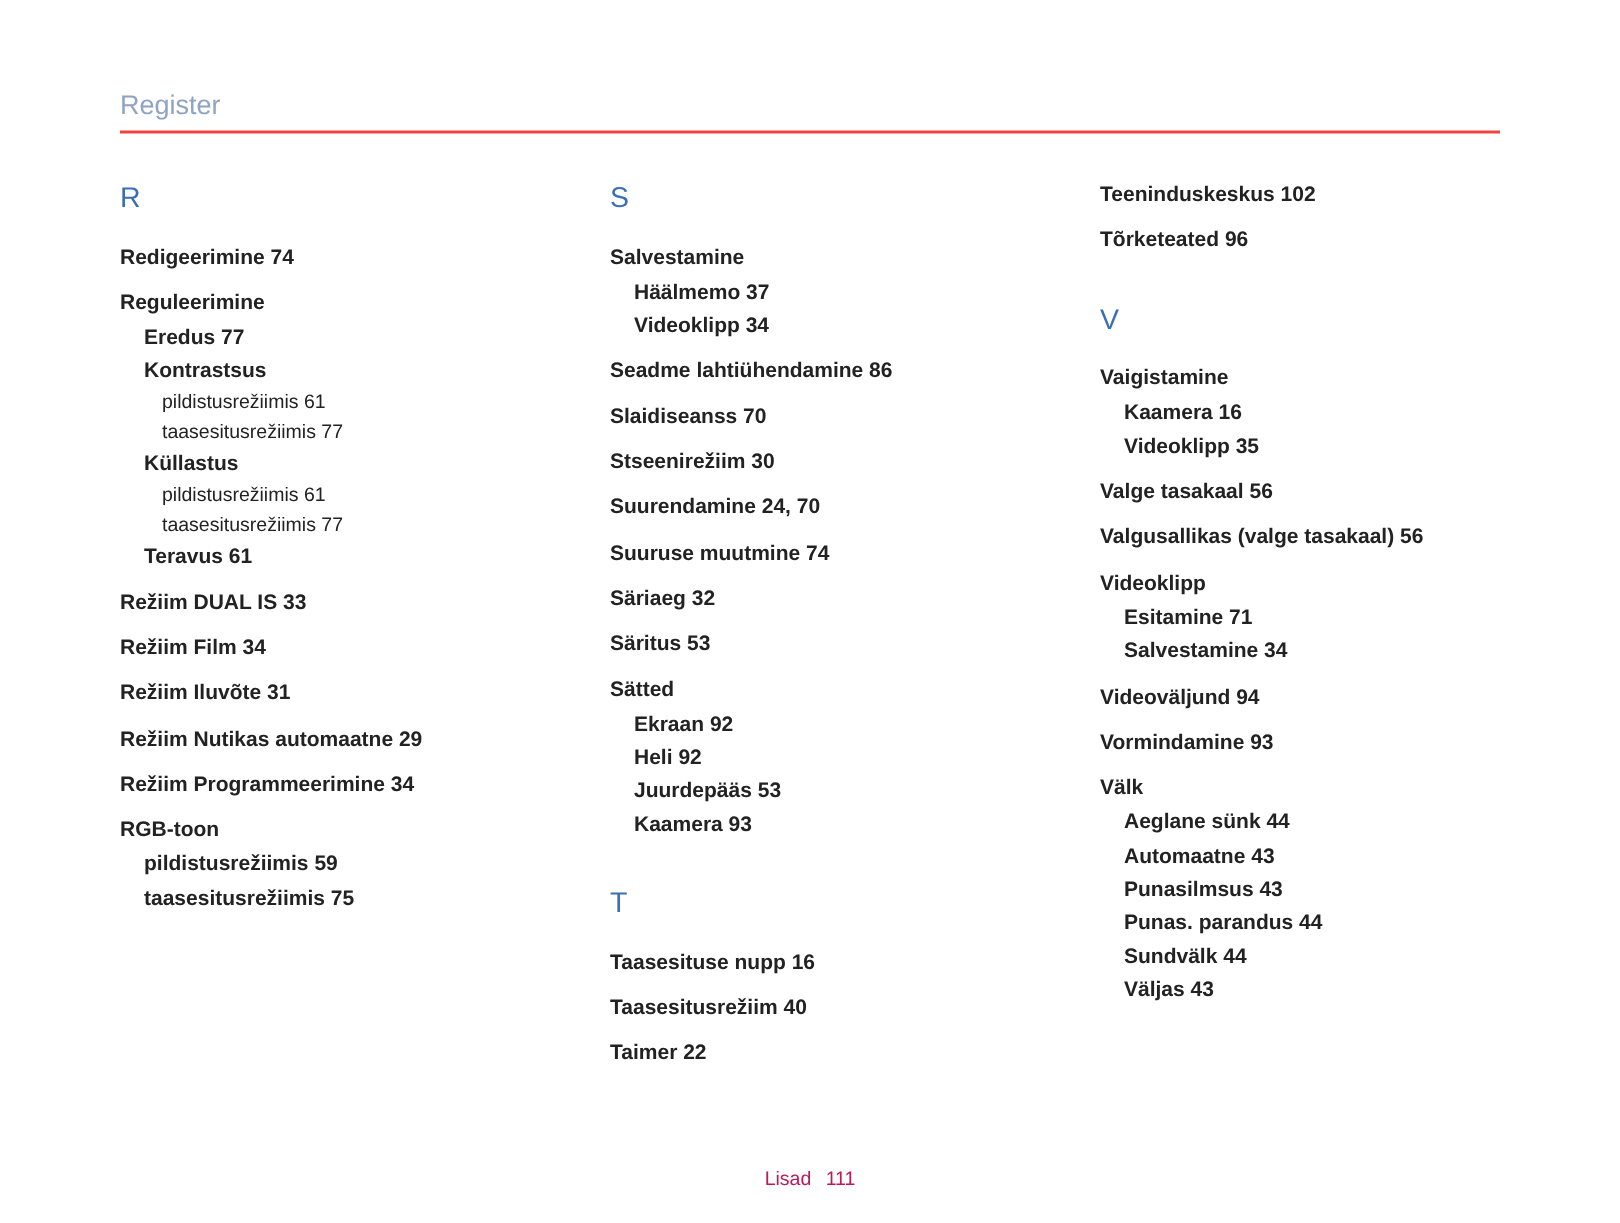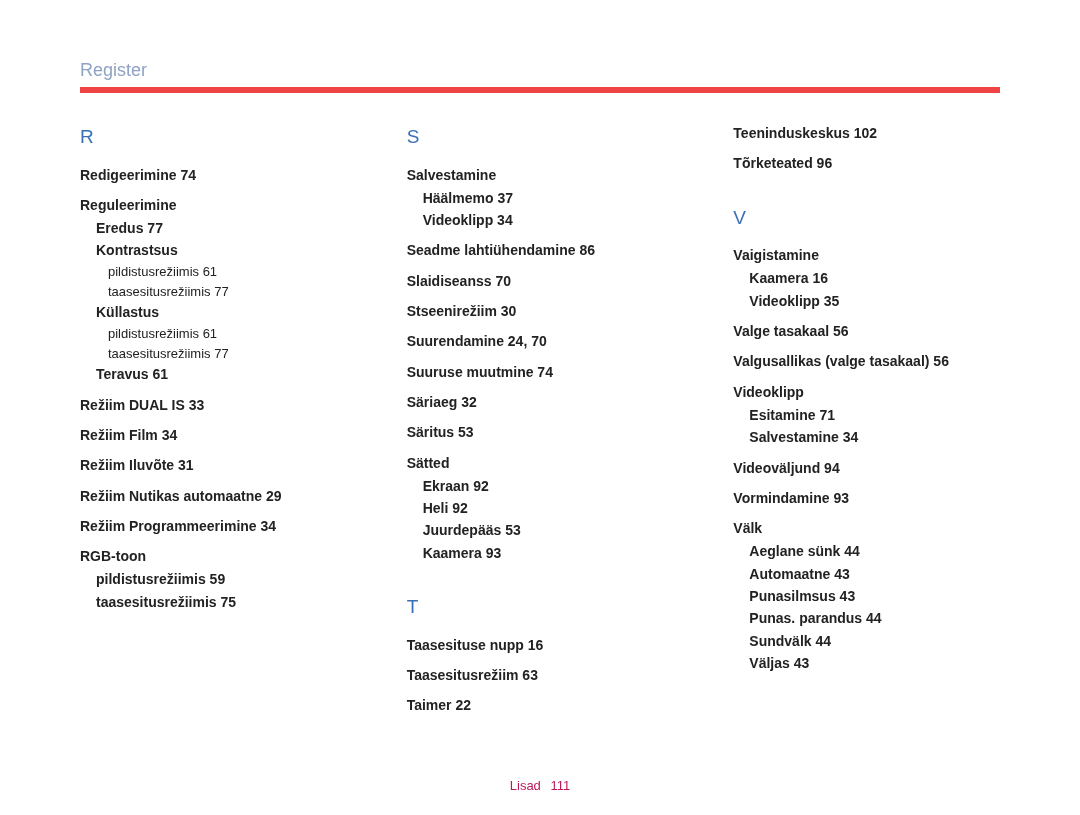"Register" .header { border-bottom: 6px solid #ef4444 -> 2px solid #ef4444 }
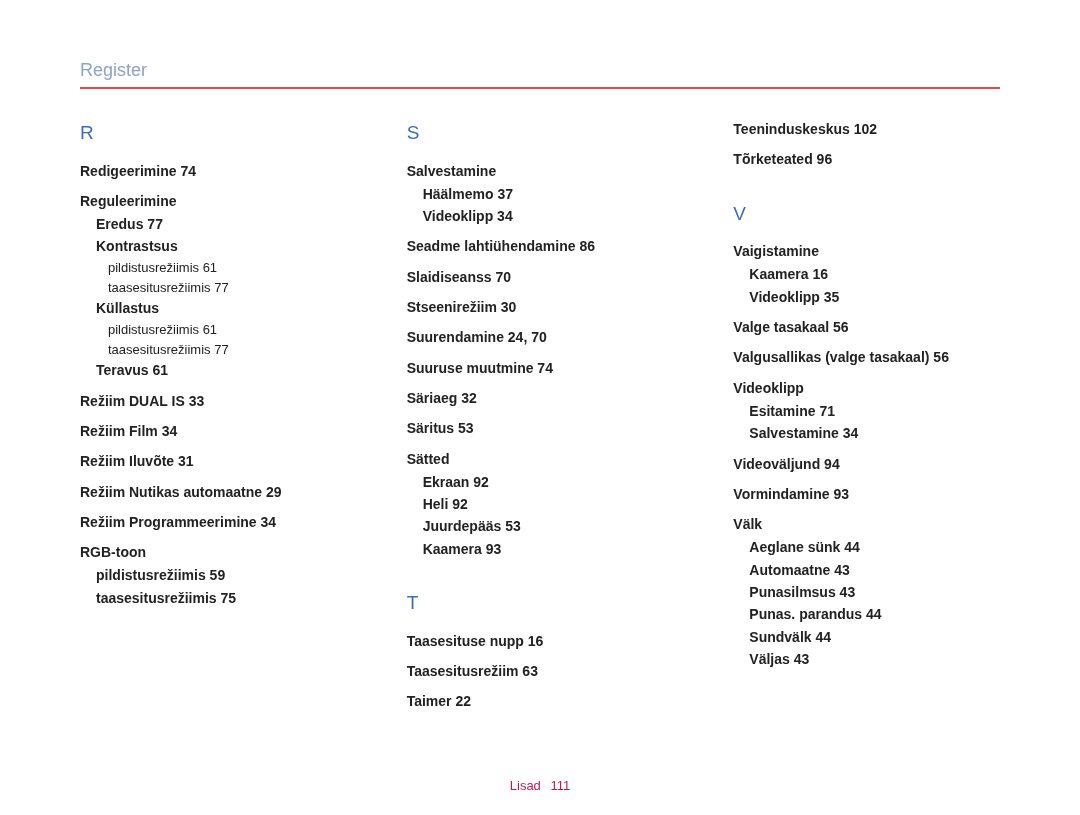"63" span.pg { text: 63 -> 40 }
